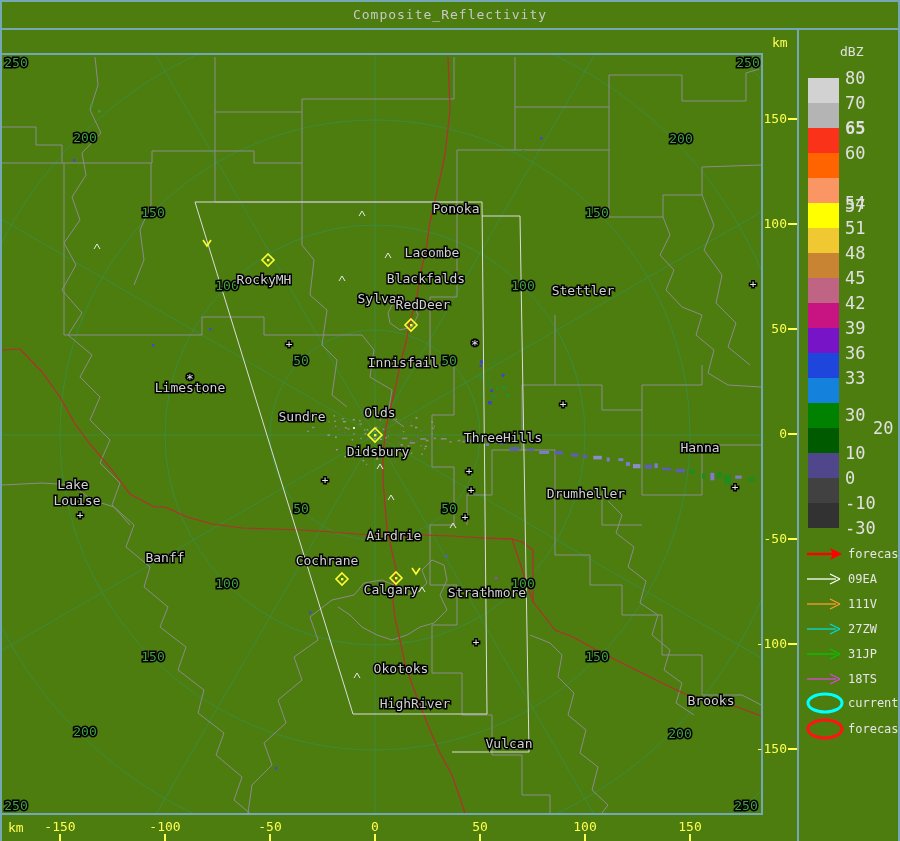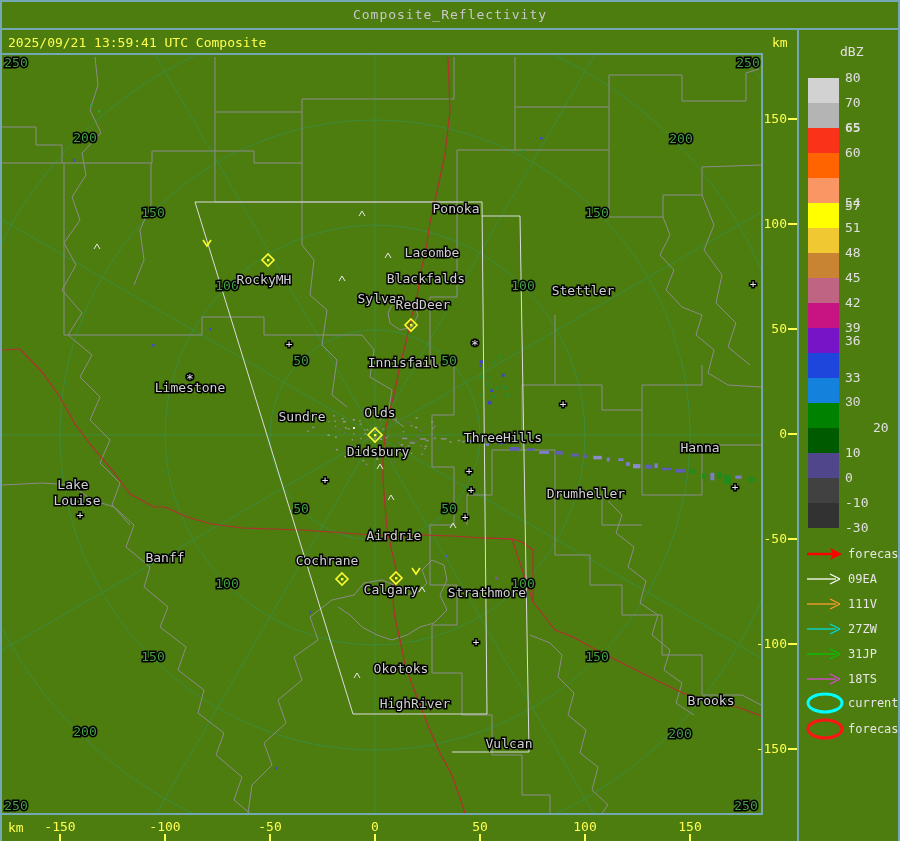"2025/09/21 13:59:41 UTC Composite" span { html: <span>2025/09/21 13:59:41 UTC Composite</span> -> none }
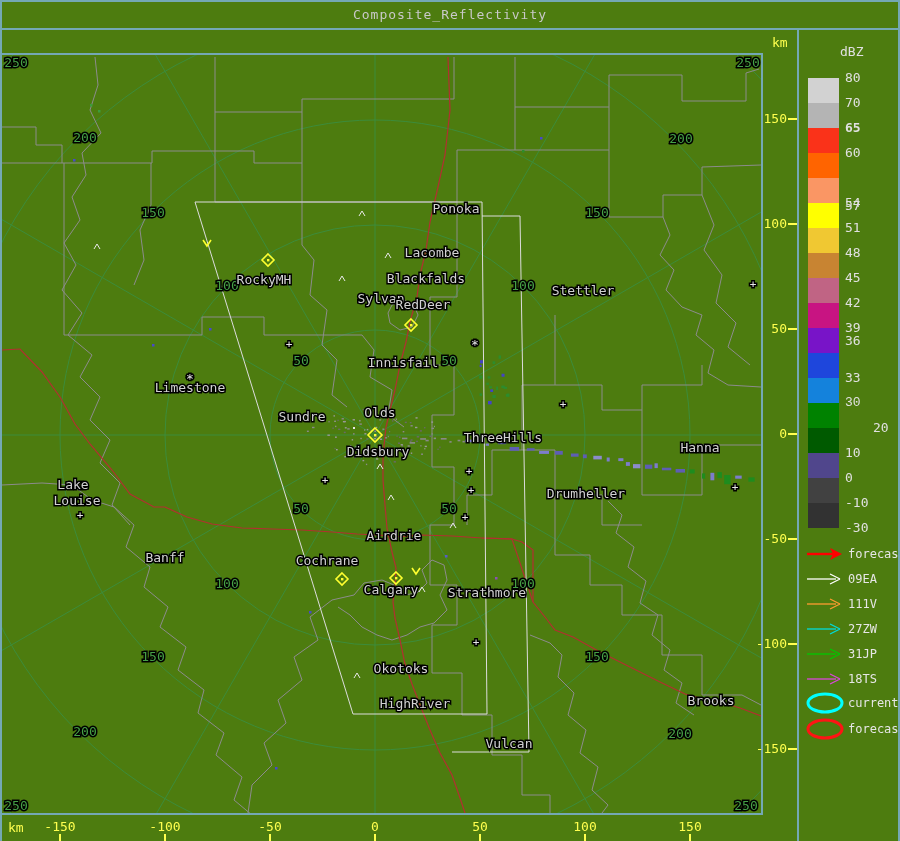"80" .cb-label { font-size: 13px -> 17px }
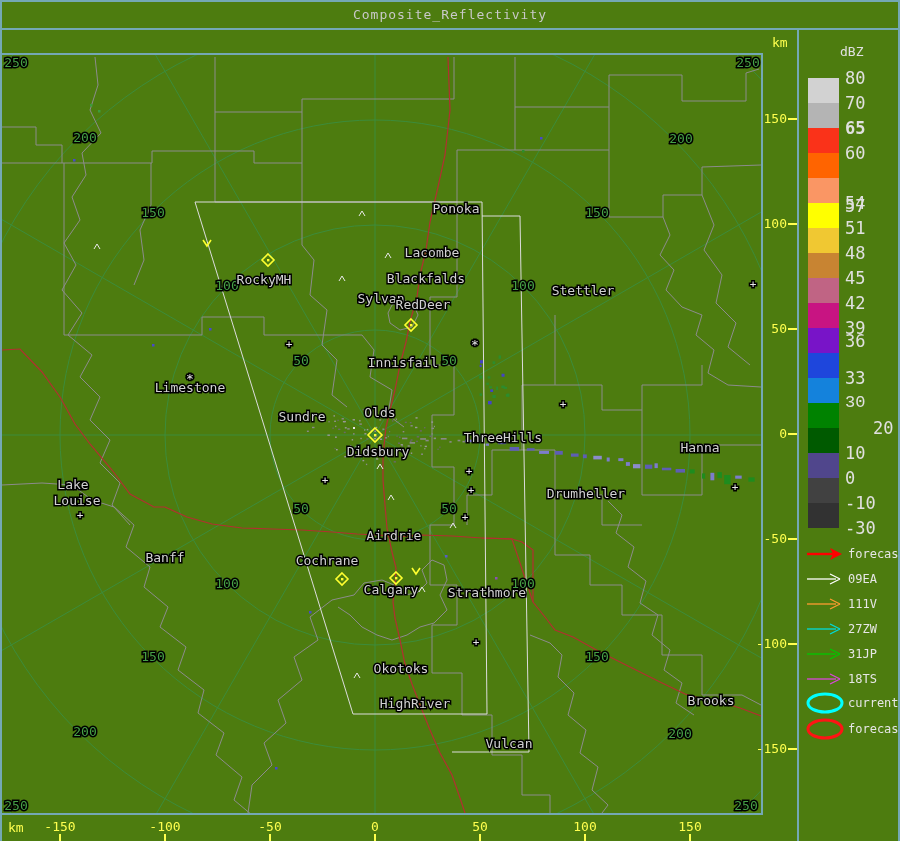"36" div.cb-label { top: 304px -> 316px }
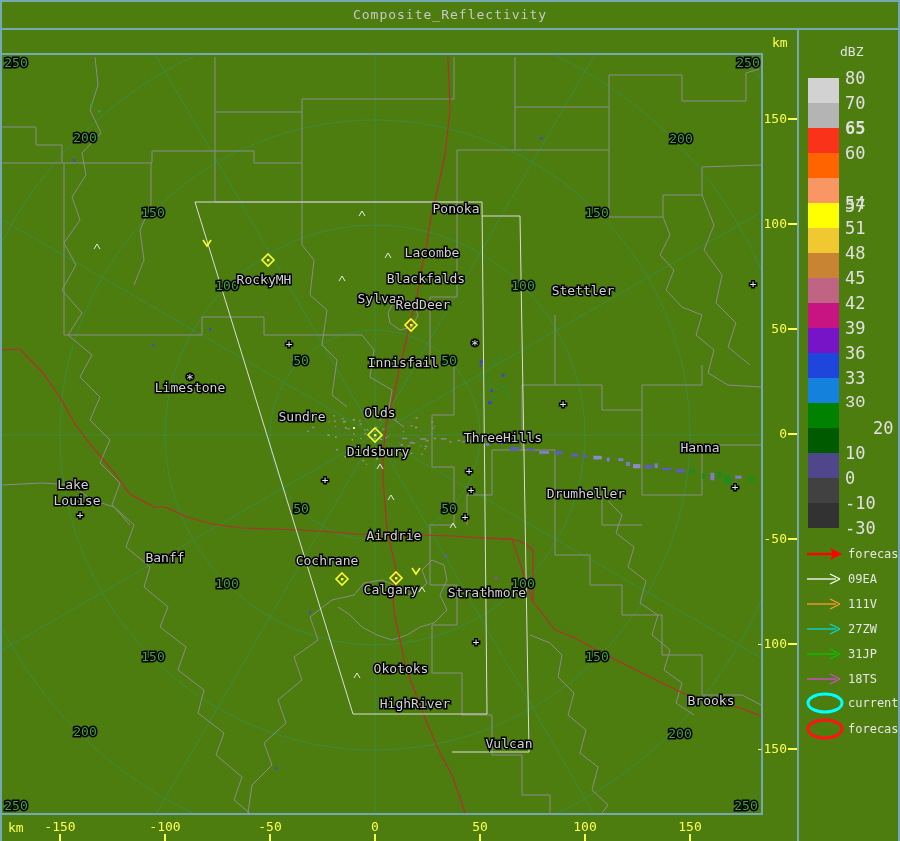"30" div.cb-label { font-family: Liberation Mono, monospace -> none; top: 366px -> 378px }
